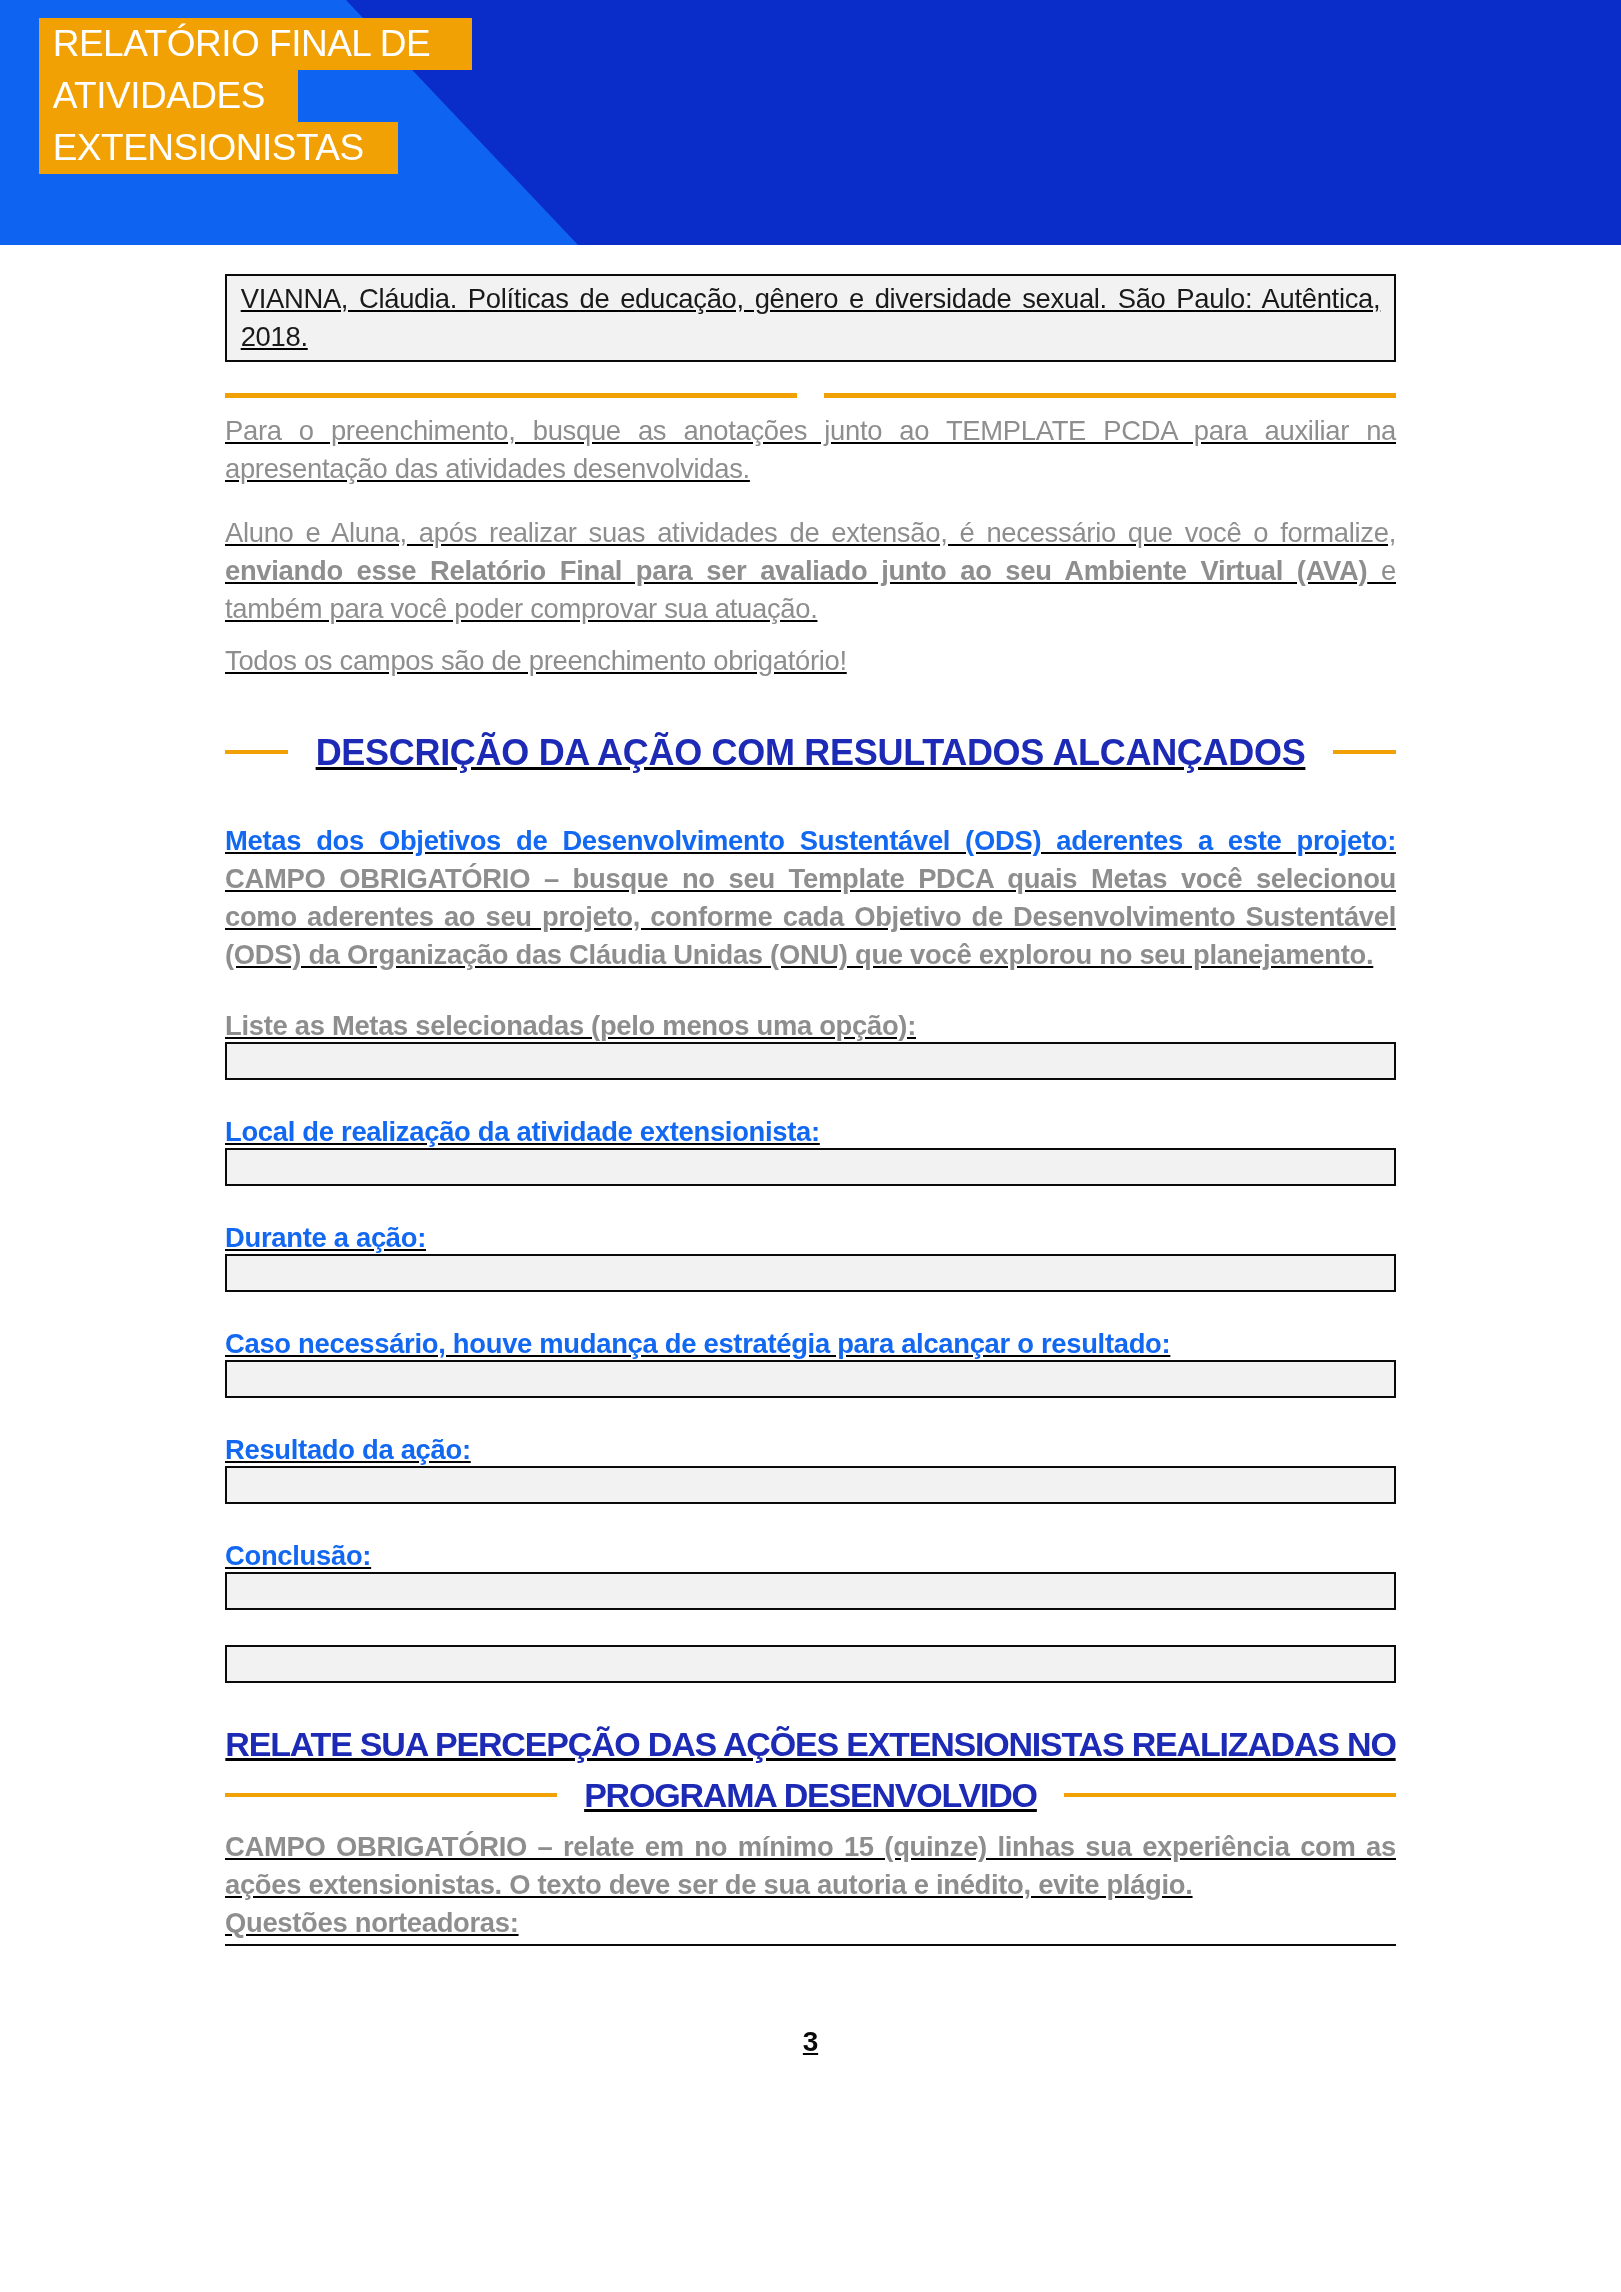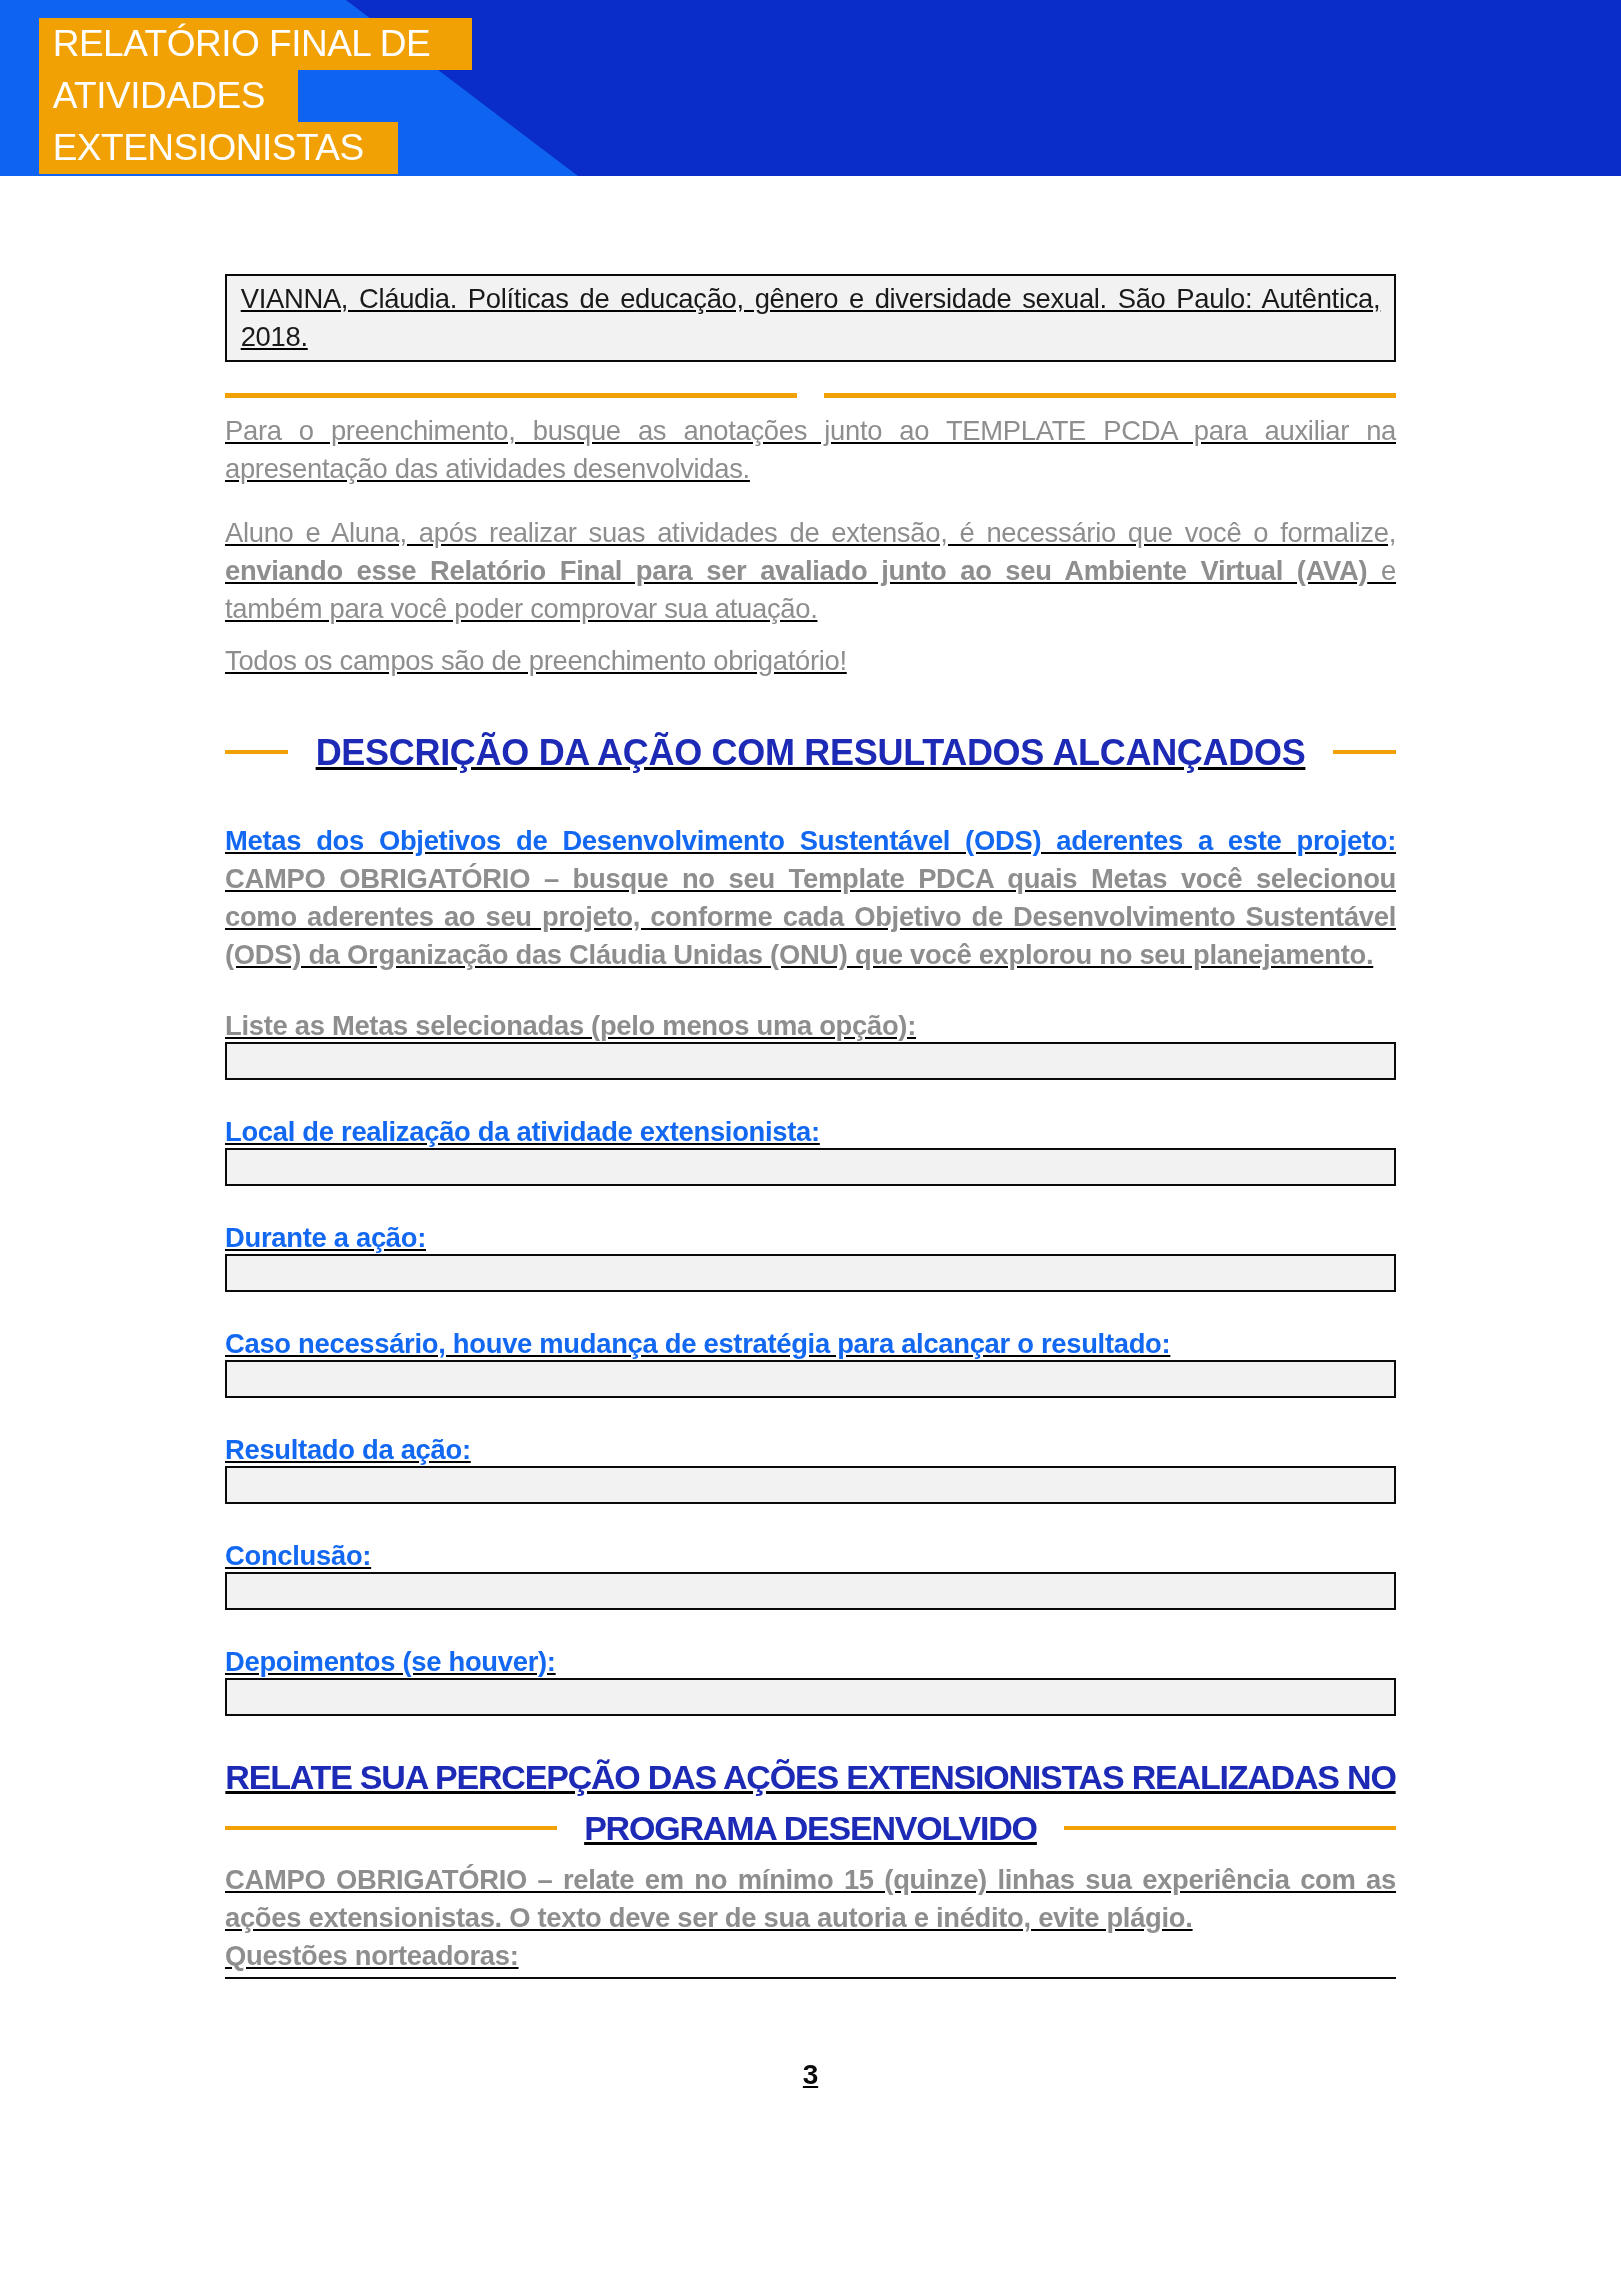"RELATÓRIO FINAL DE" .banner { height: 176px -> 245px }
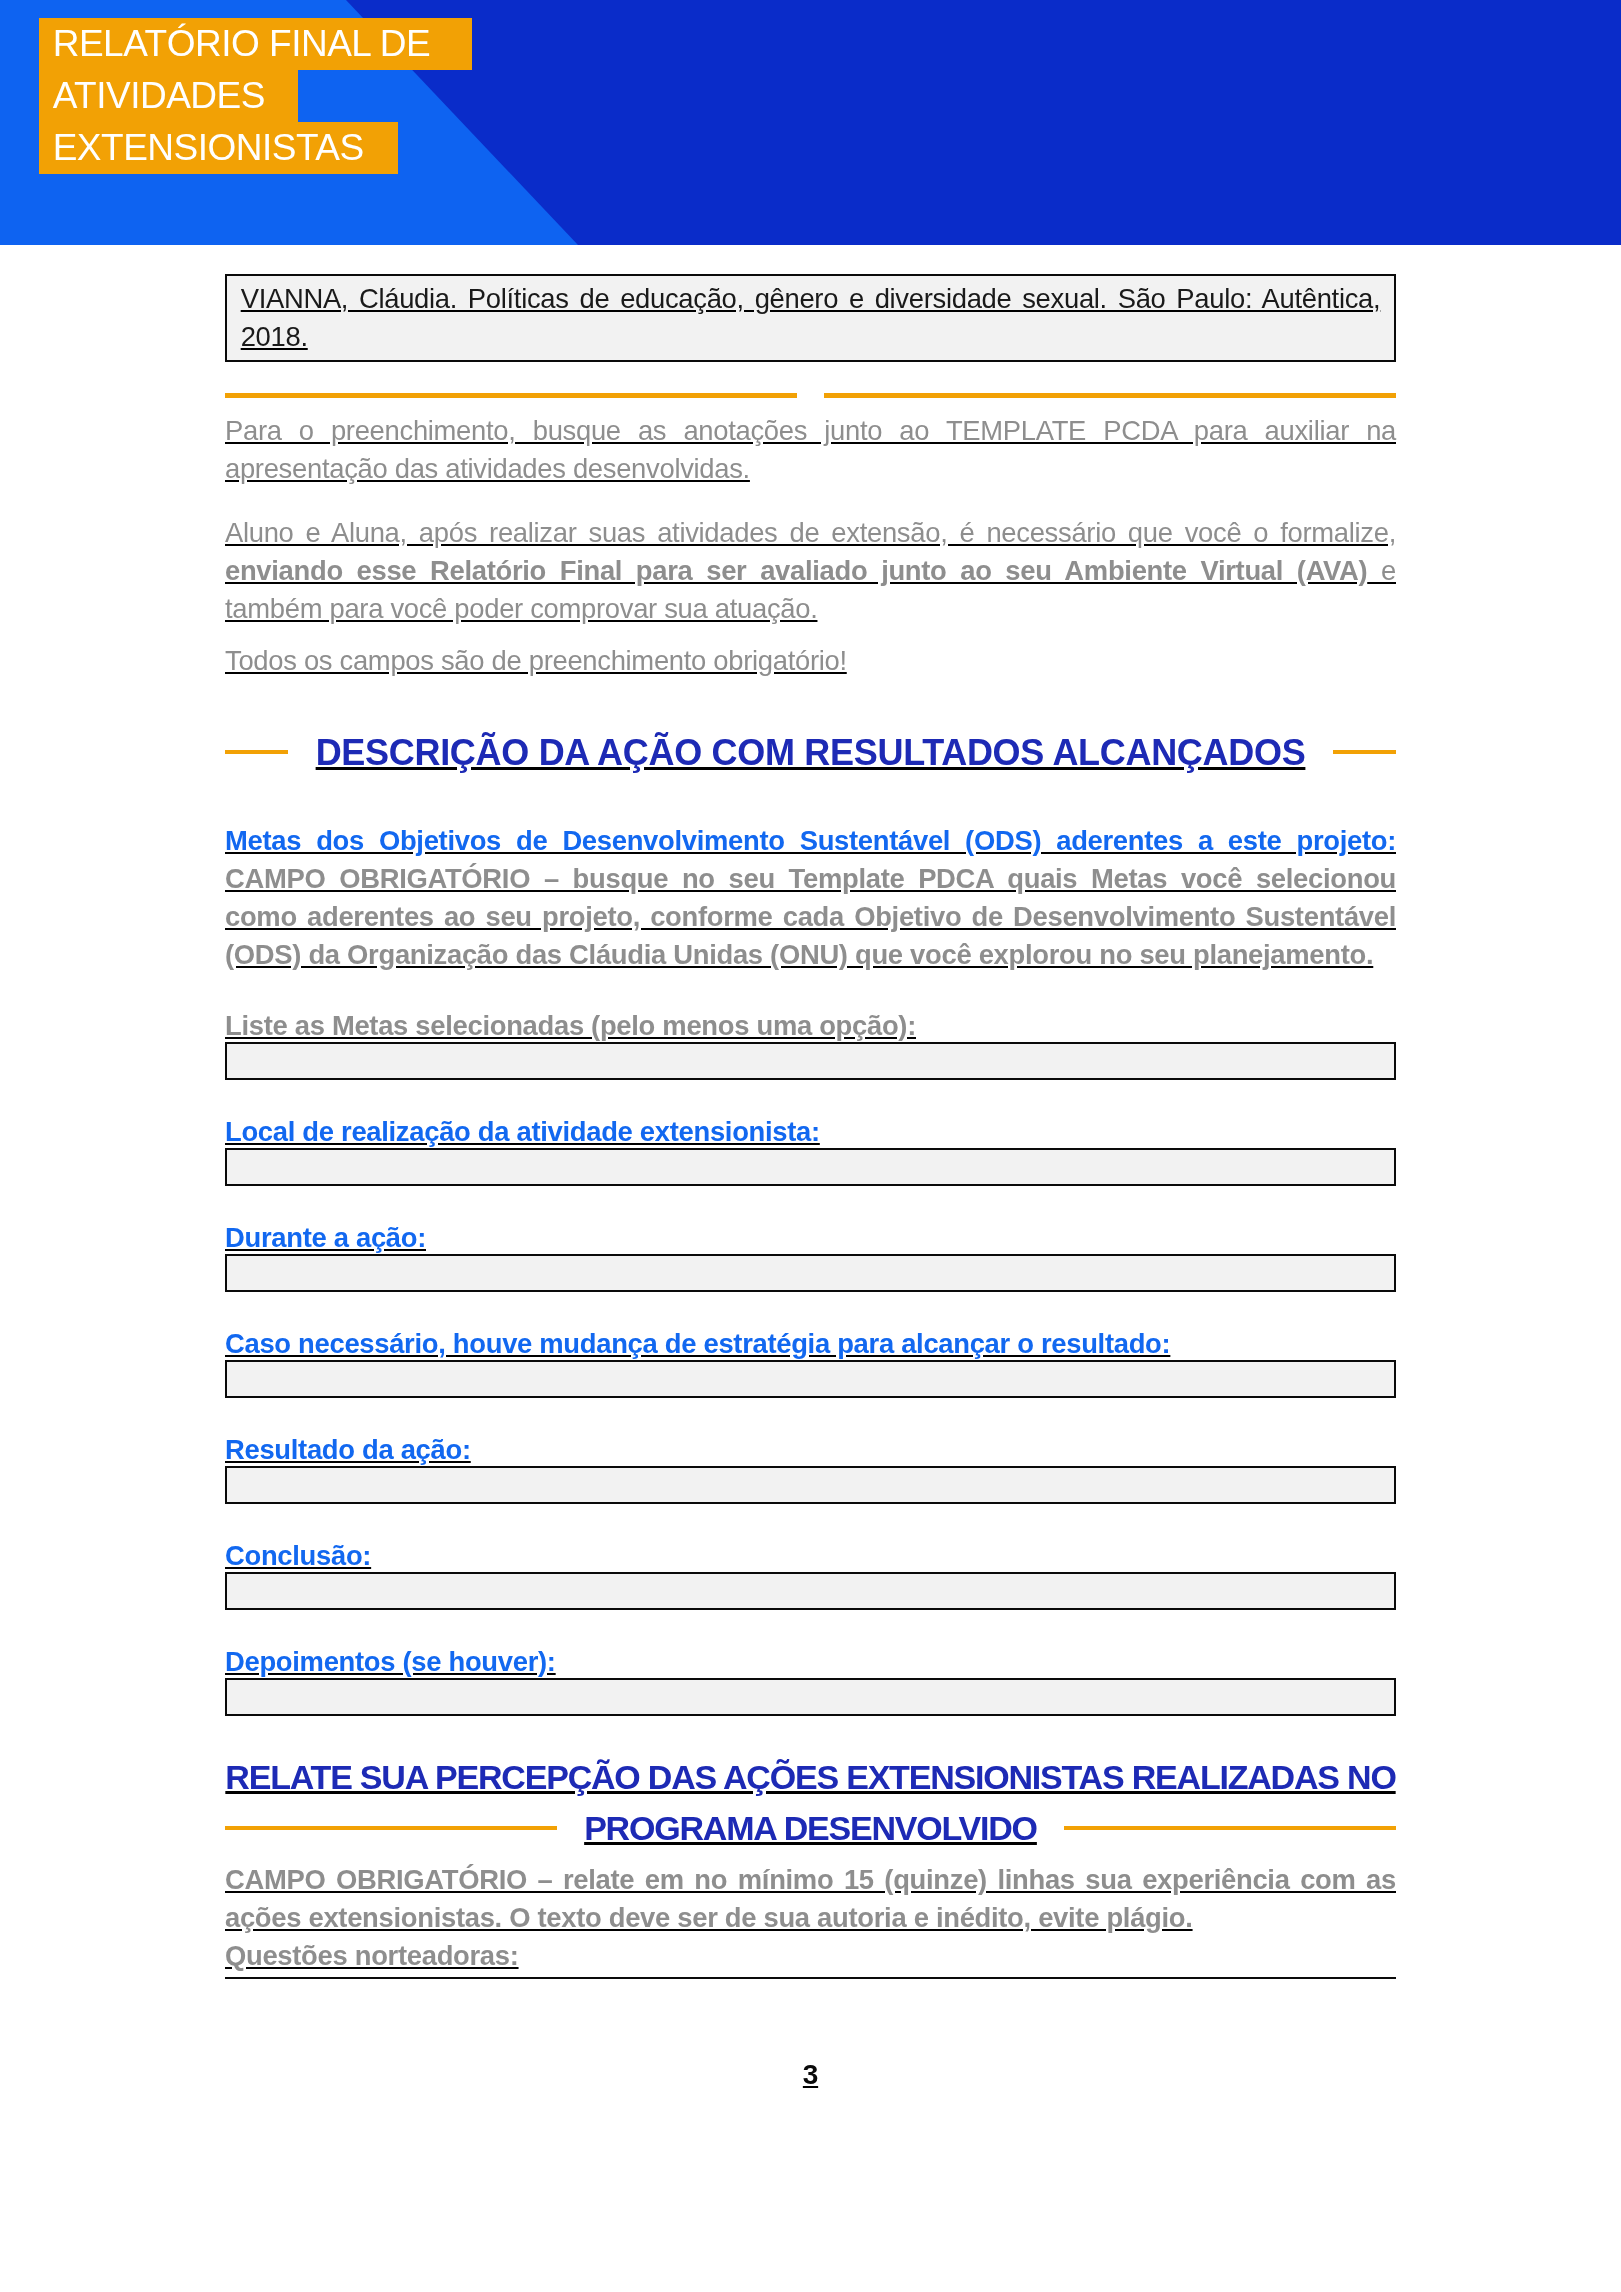"Depoimentos (se houver):" div.field-label { html: <div>Depoimentos (se houver):</div> -> none }
